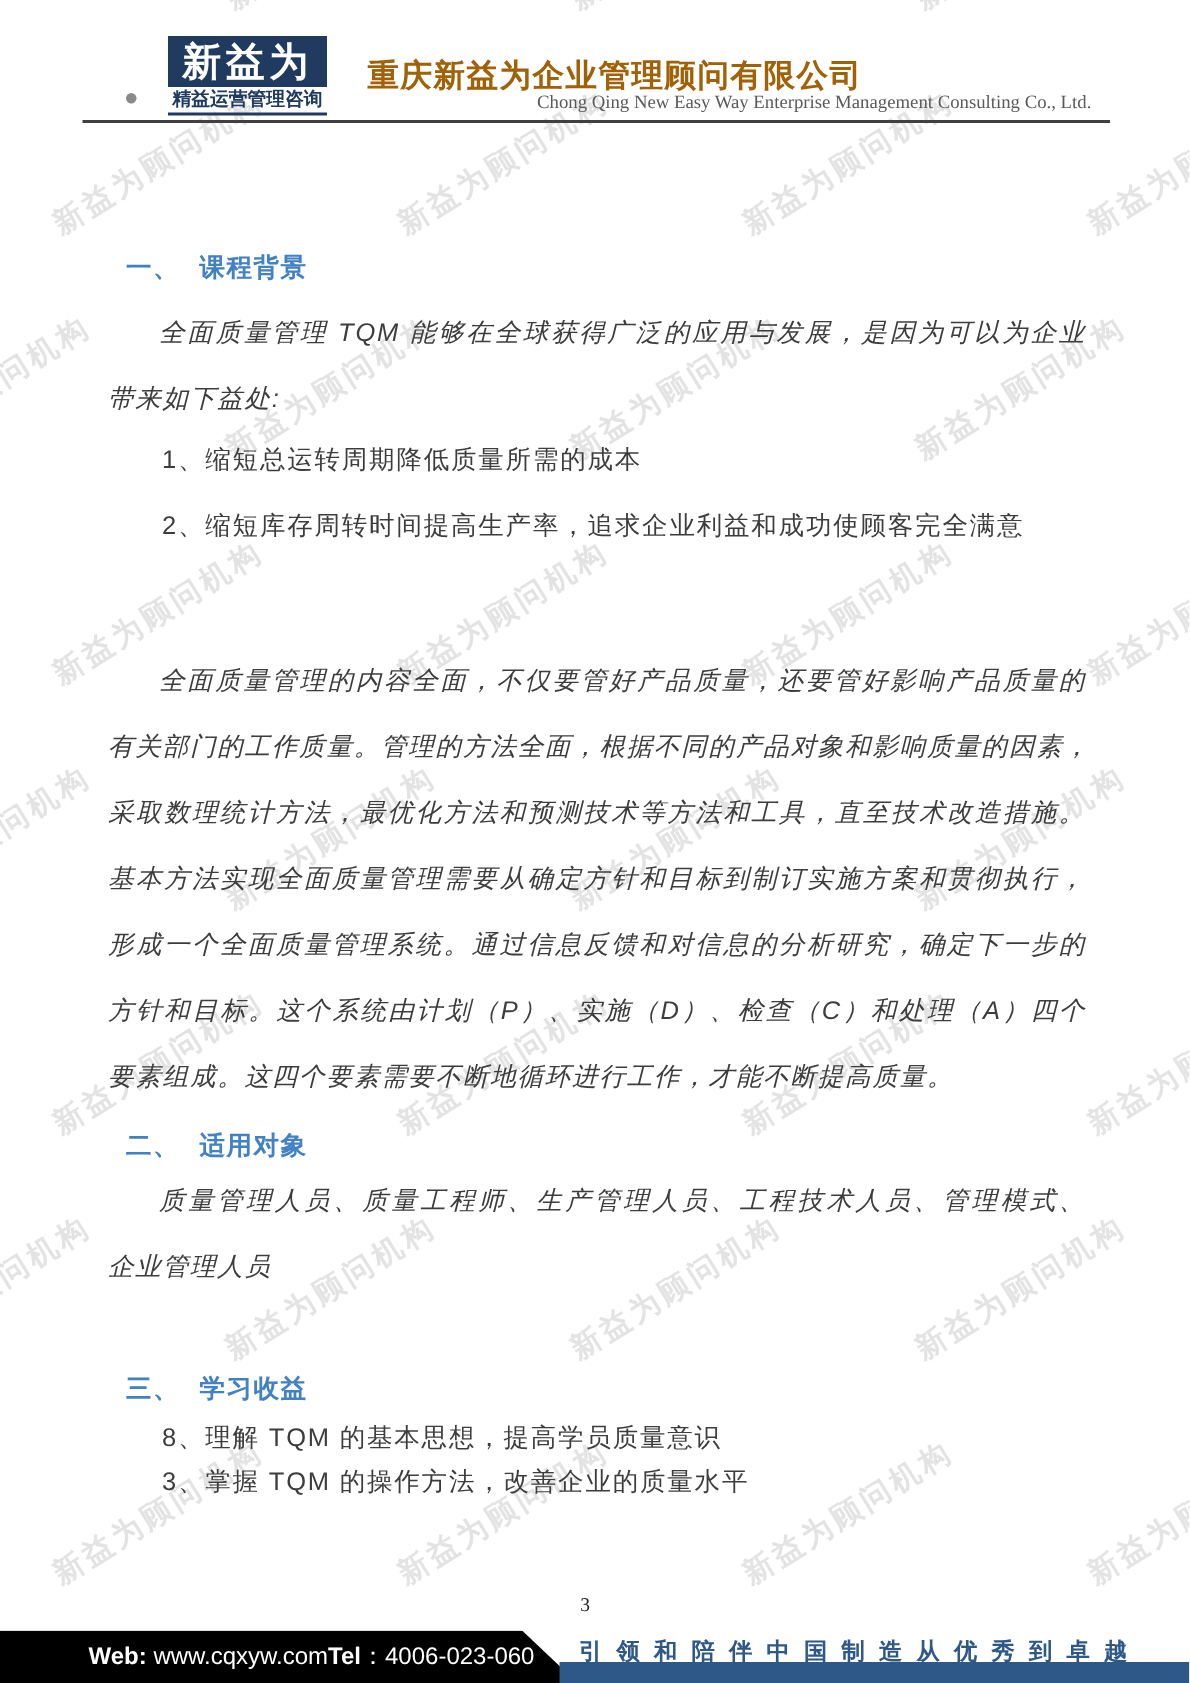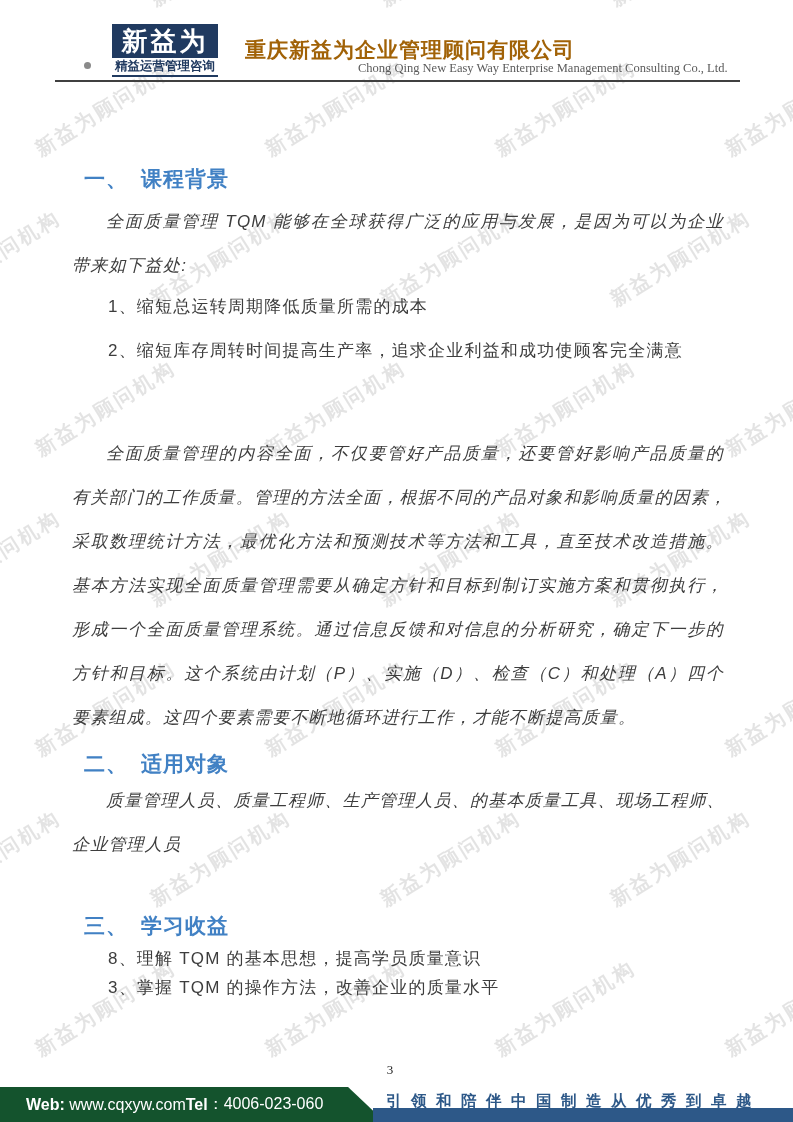"一、 课程背景" .sec-h { font-size: 21px -> 17px }
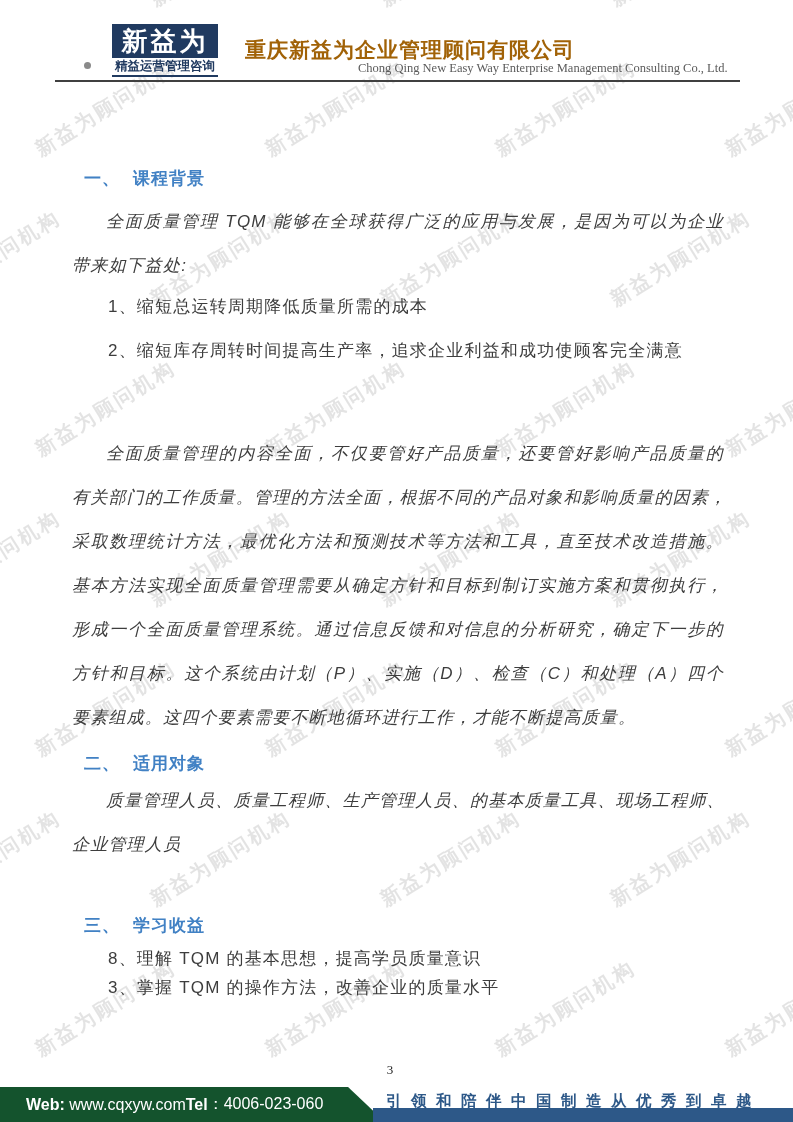"质量管理人员、质量工程师、生产管理人员、的基本质量工具、现场工程师、" div.tline { text: 的基本质量工具、现场工程师 -> 工程技术人员、管理模式 }
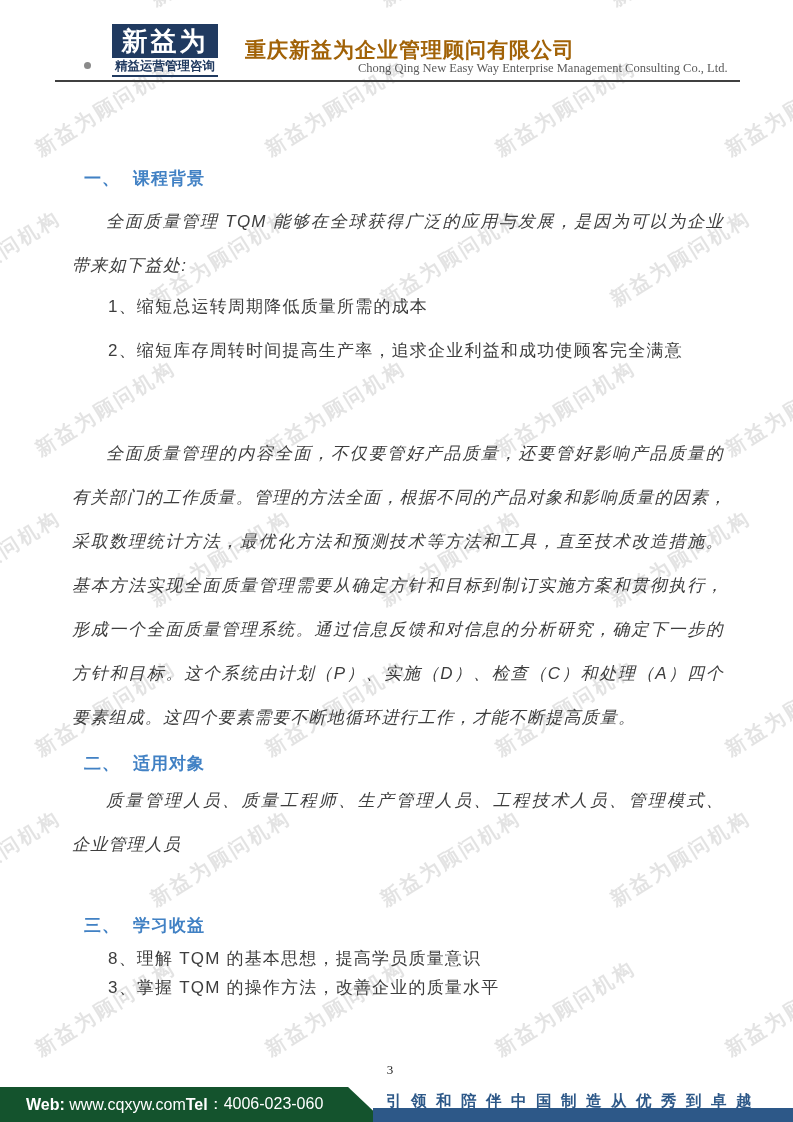"Web:" .footer-left { background: #14532d -> #000000; padding-left: 26px -> 59px }
